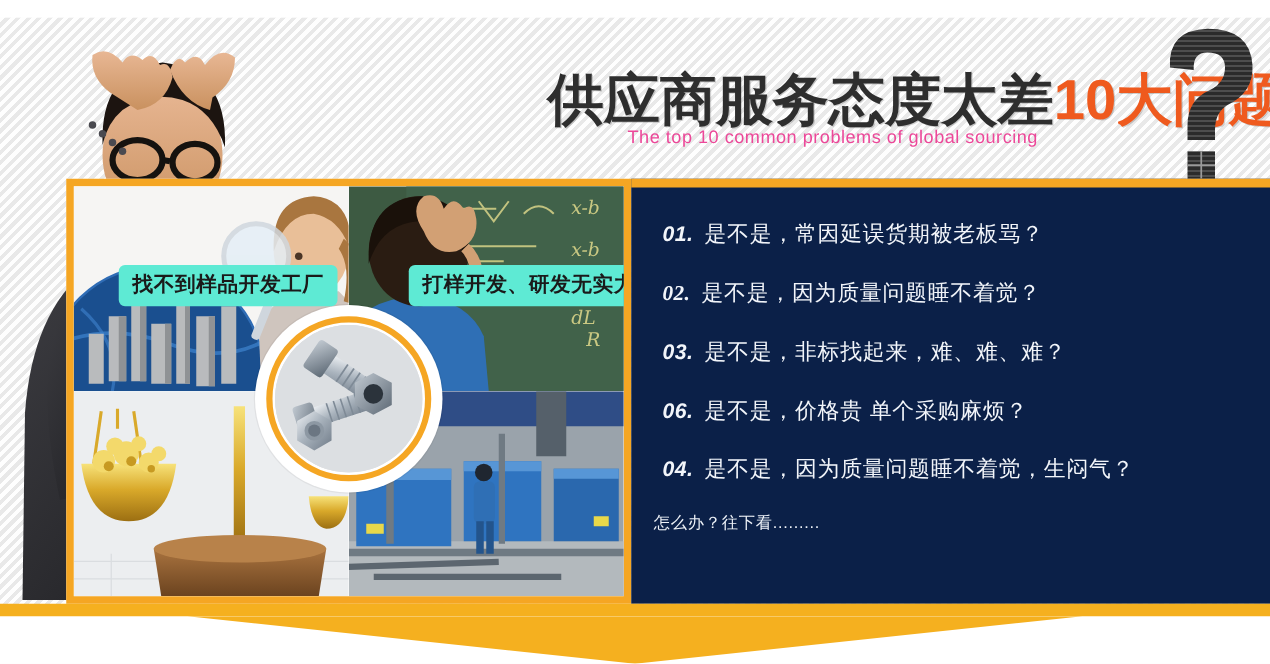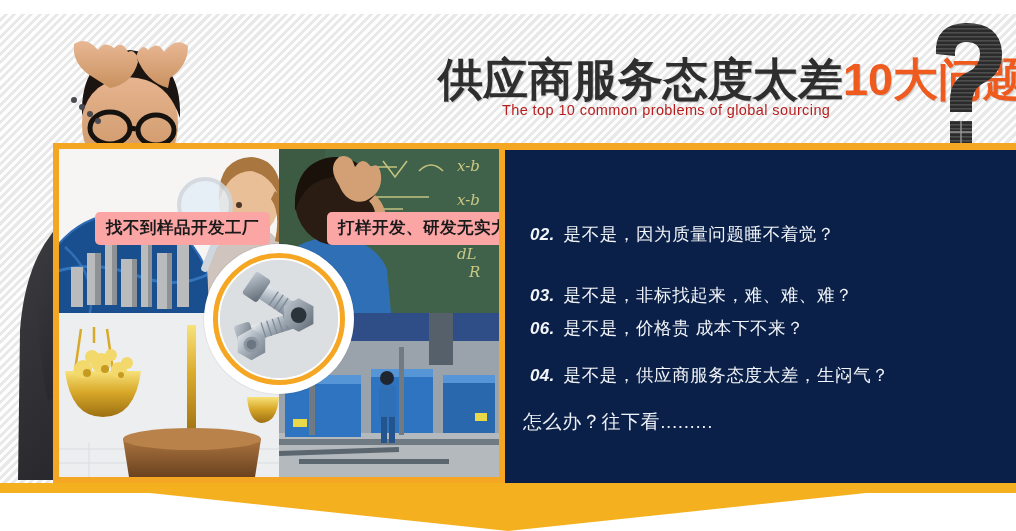"The top 10 common problems" #subheadline { color: #b91c1c -> #ec4899 }
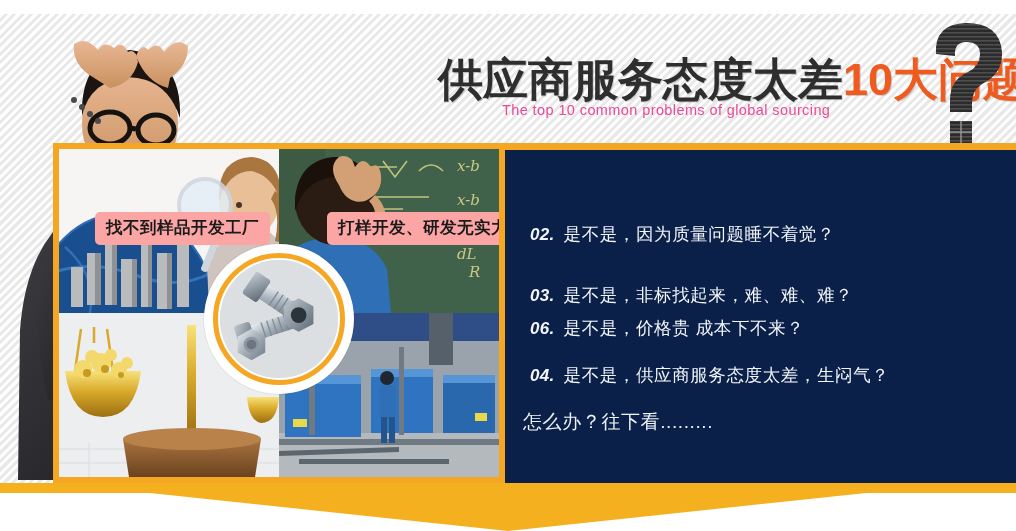"01. 是不是，常因延误货期被老板骂？" div.q-item { html: none -> <div> <span>01.</span><span>是不是，常因延误货期被老板骂？</span> </div> }
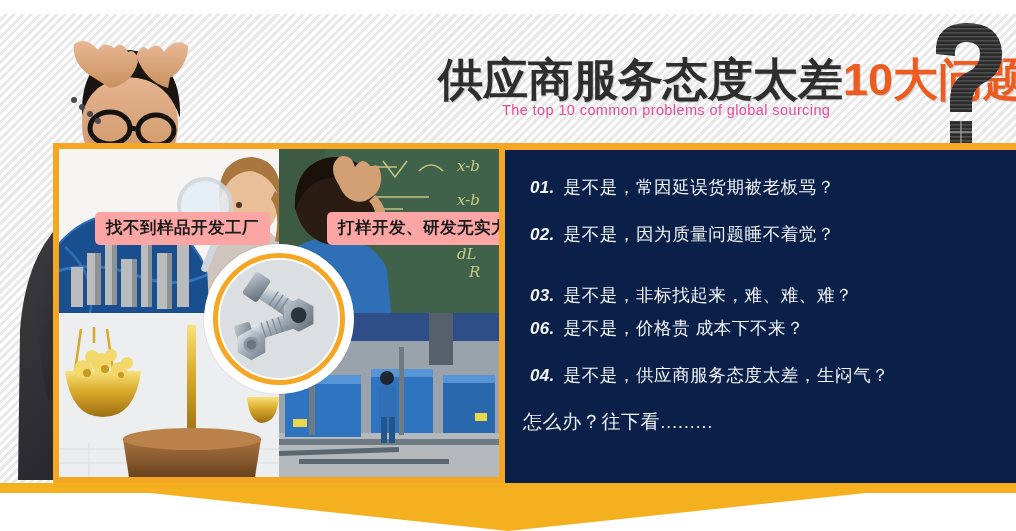"找不到样品开发工厂" .chip { background: #fca5a5 -> #5eead4 }
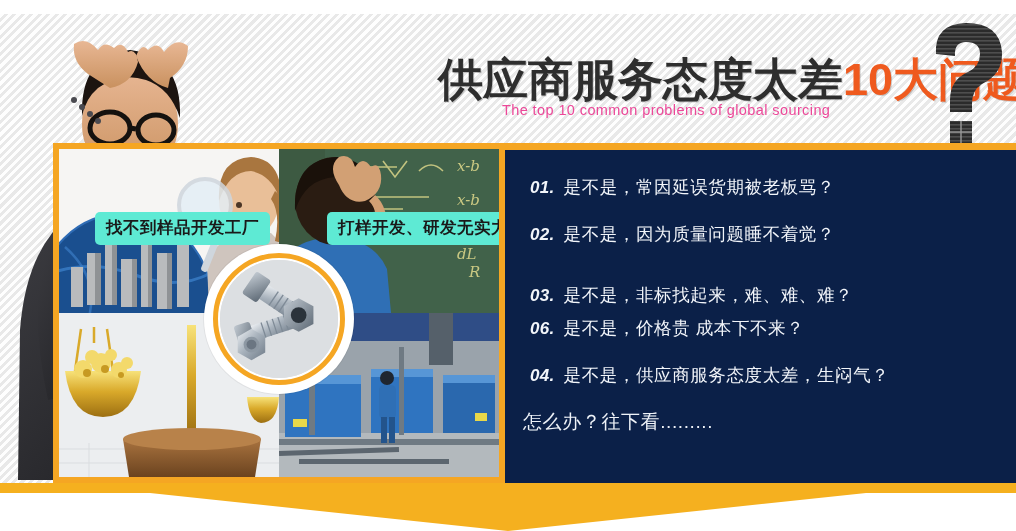"02. 是不是，因为质量问题睡不着觉？" #qi-1 { font-family: none -> Liberation Serif, serif }
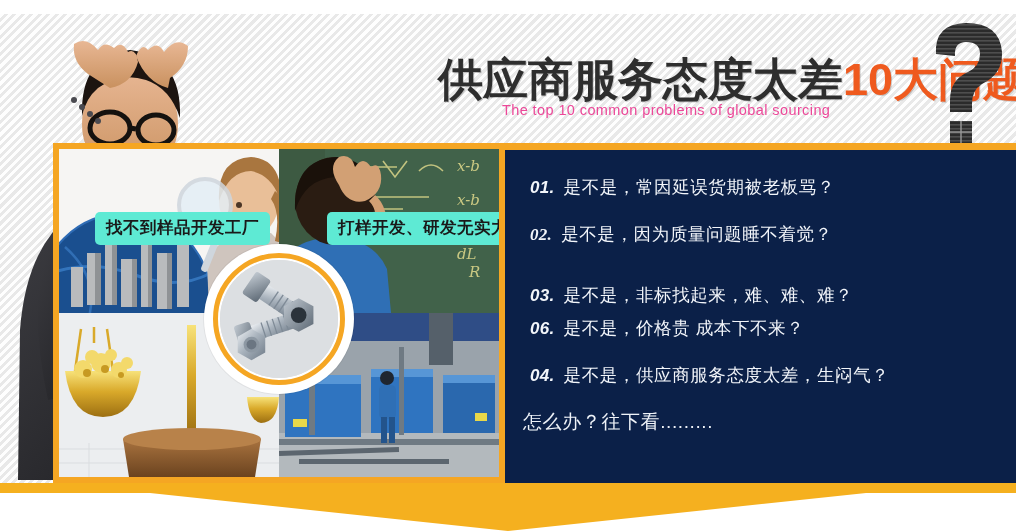"03. 是不是，非标找起来，难、难、难？" #qi-2 { top: 140px -> 126px }
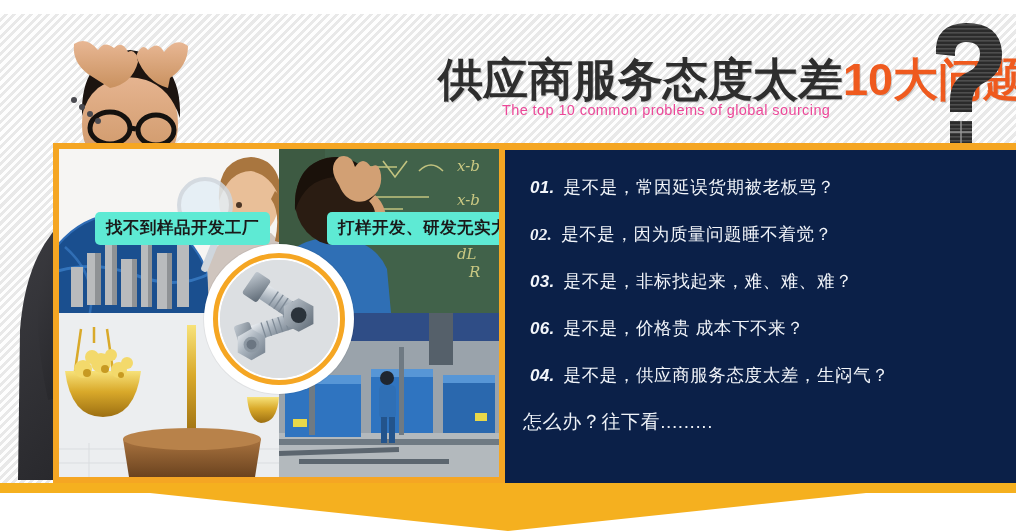"是不是，价格贵 成本下不来？" span.q-text { text: 成本下不来 -> 单个采购麻烦 }
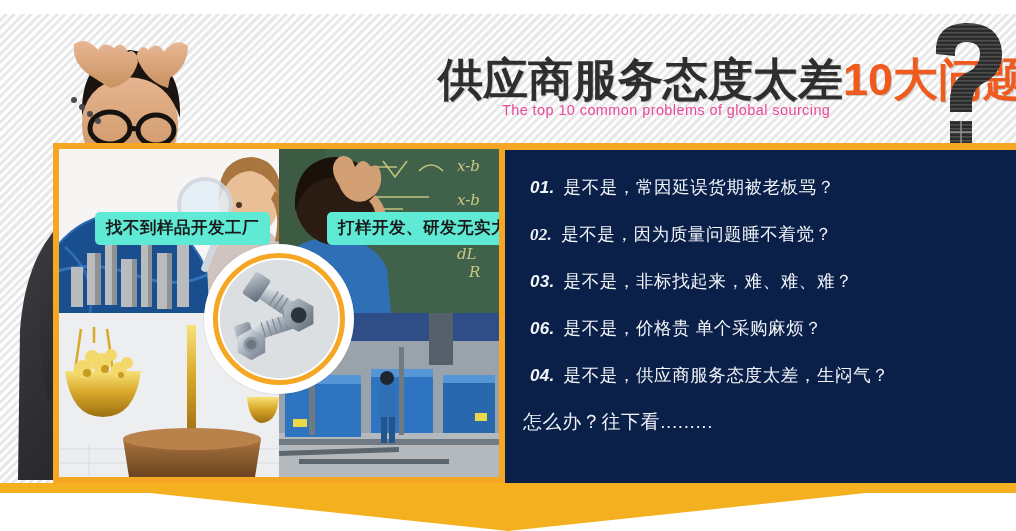"是不是，供应商服务态度太差，生闷气？" span.q-text { text: 供应商服务态度太差 -> 因为质量问题睡不着觉 }
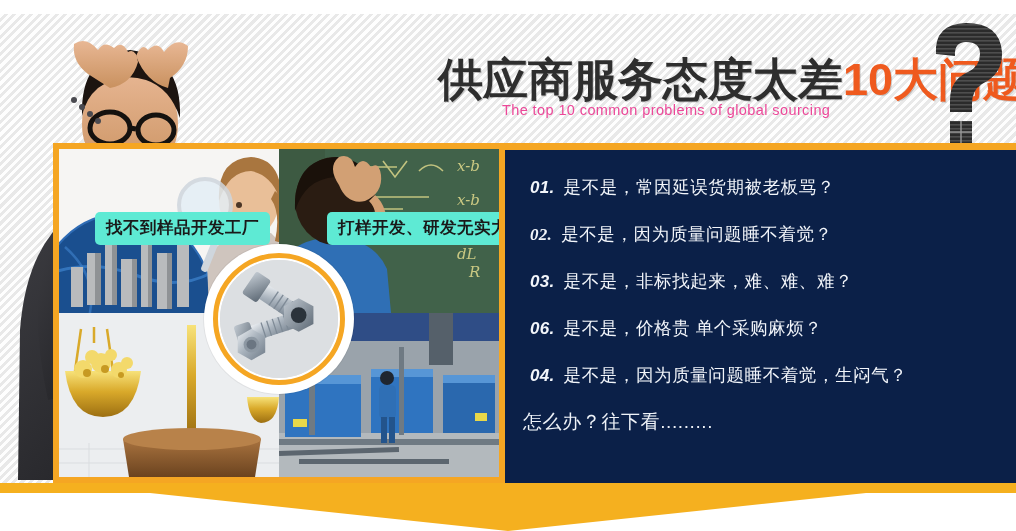"怎么办？往下看........." #q-footer { font-size: 19px -> 13px }
